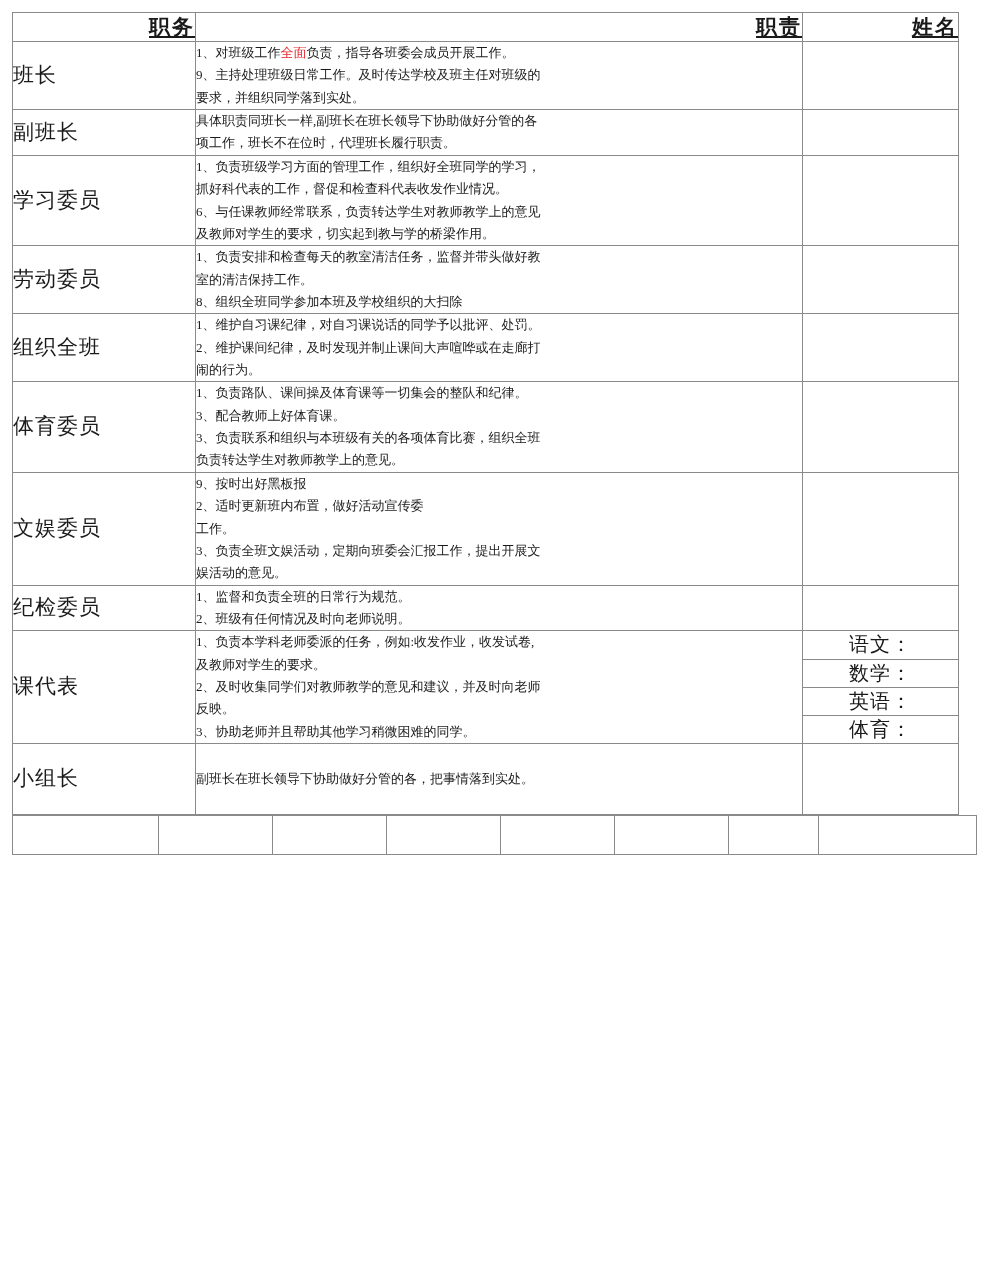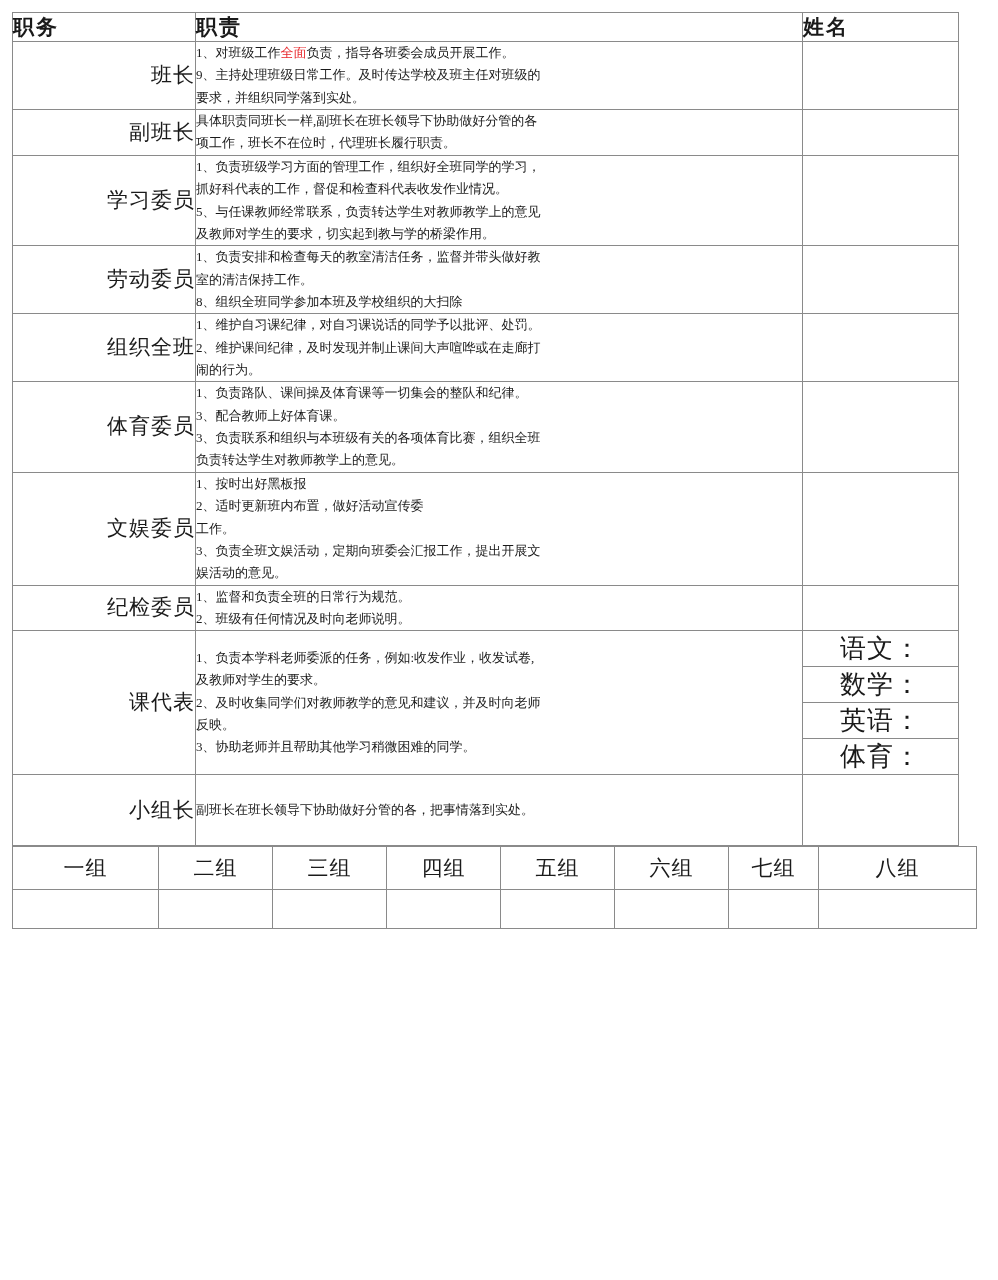"职务" .head-cell { text-align: left -> right; text-decoration: none -> underline }
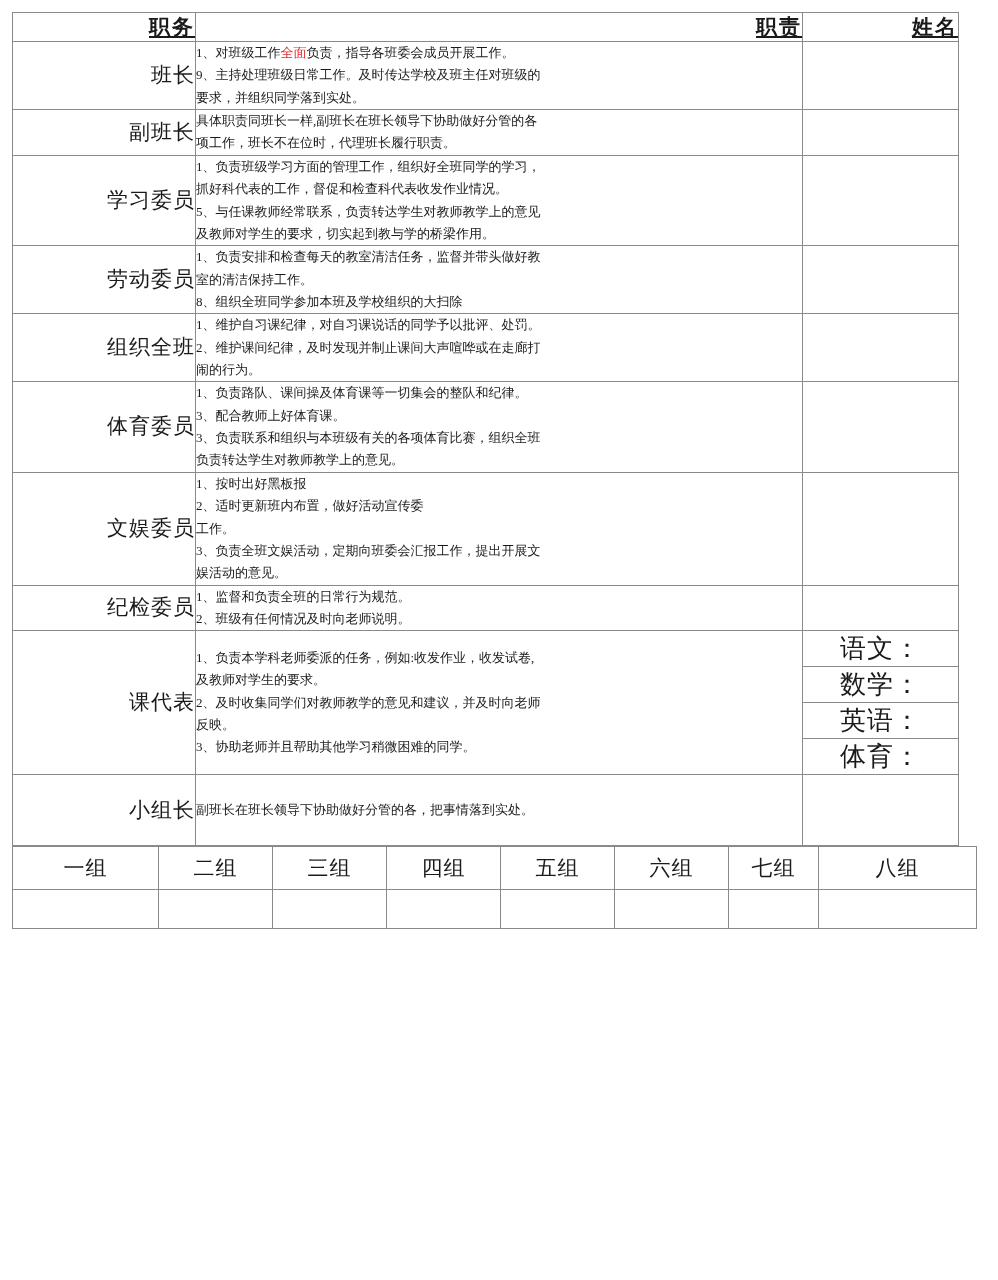"班长" .role-cell { text-align: right -> left }
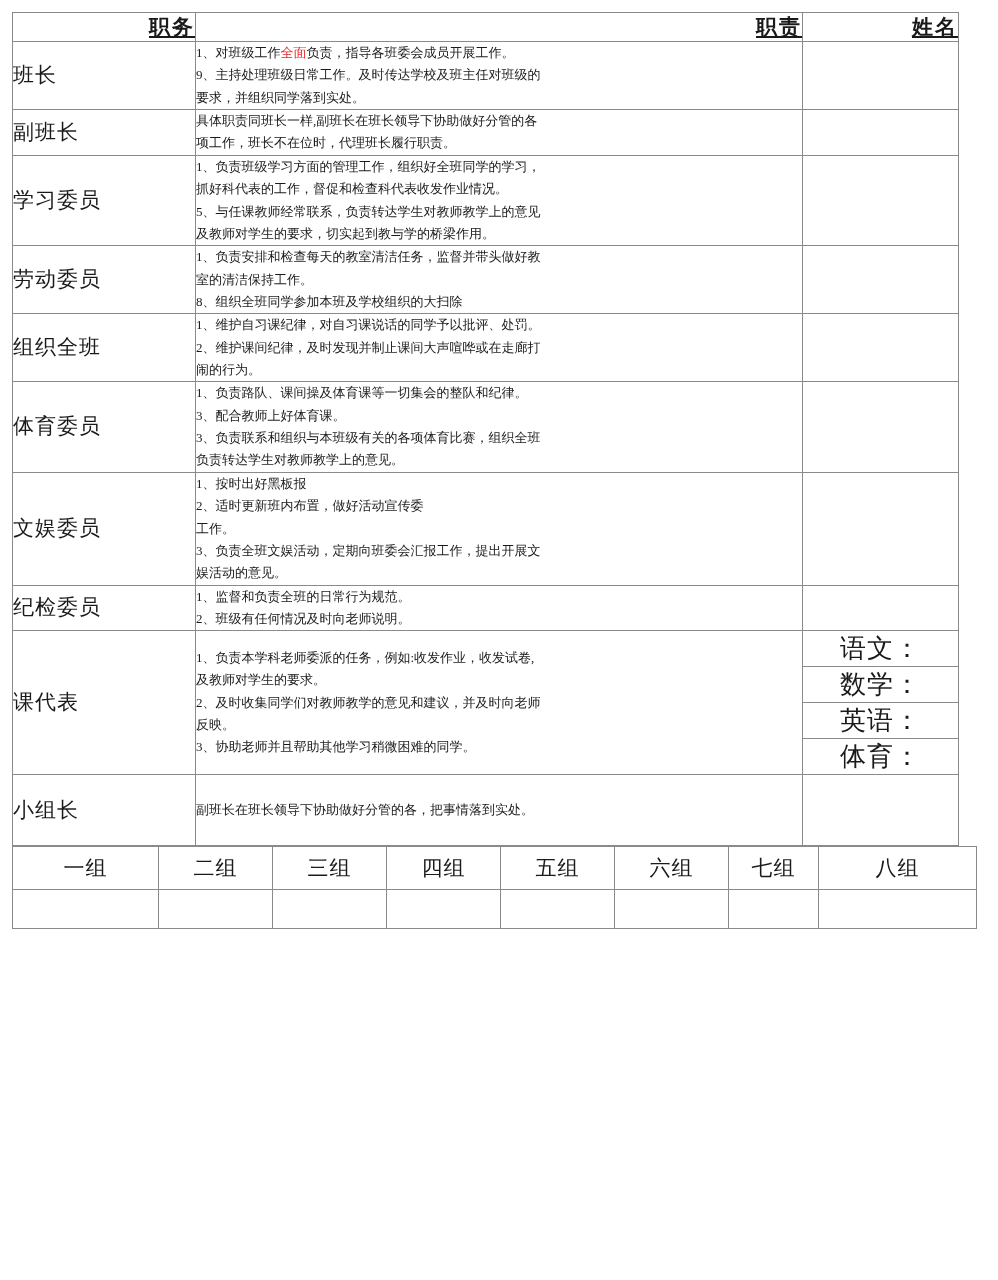"5、与任课教师经常联系，负责转达学生对教师教学上的意见" p { text: 5 -> 6 }
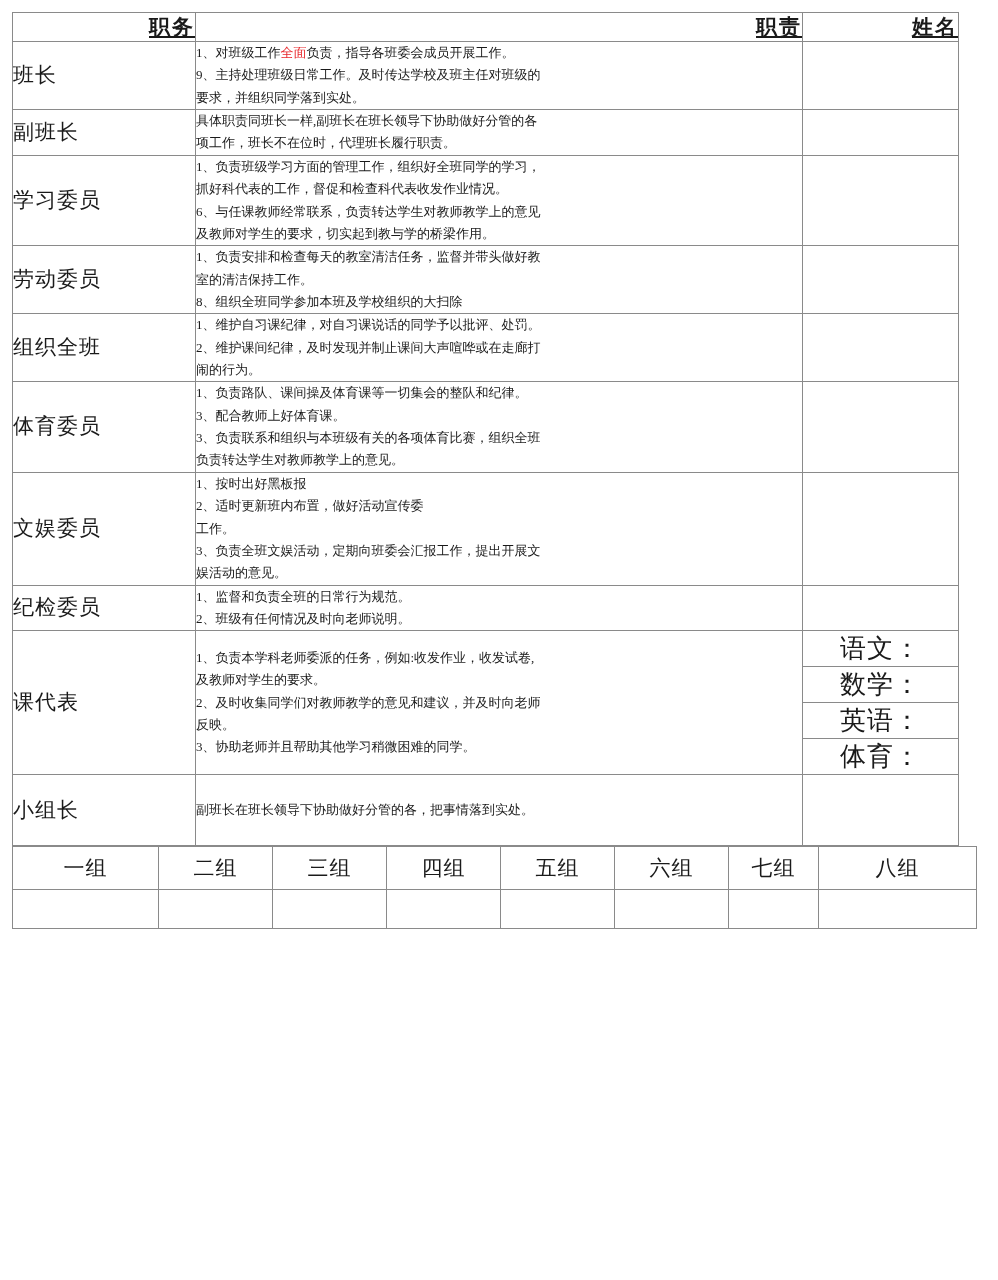"1、按时出好黑板报" p { text: 1 -> 9 }
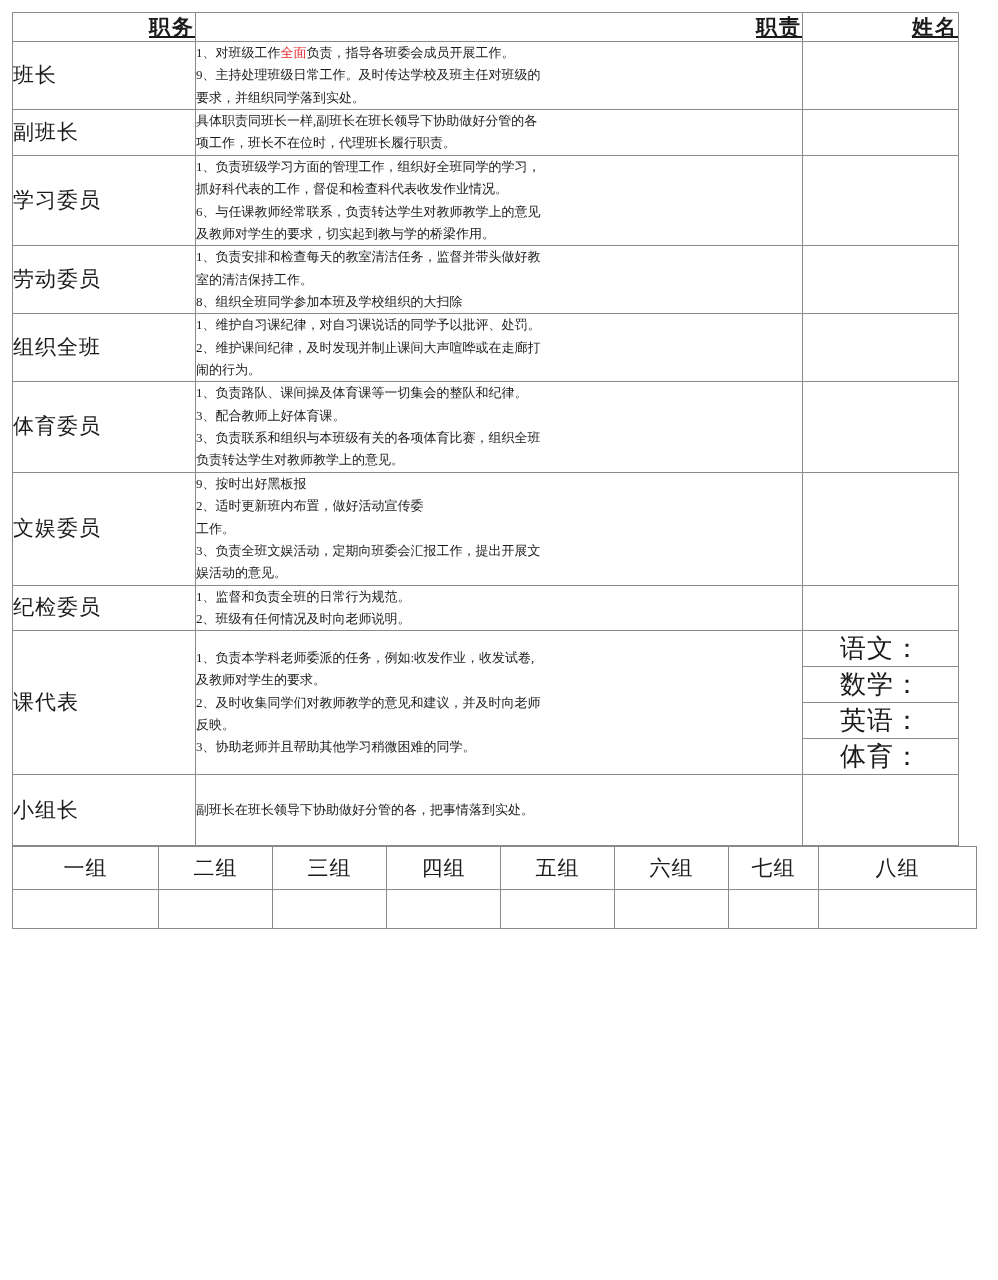"语文：" .subject-cell { font-size: 26px -> 20px }
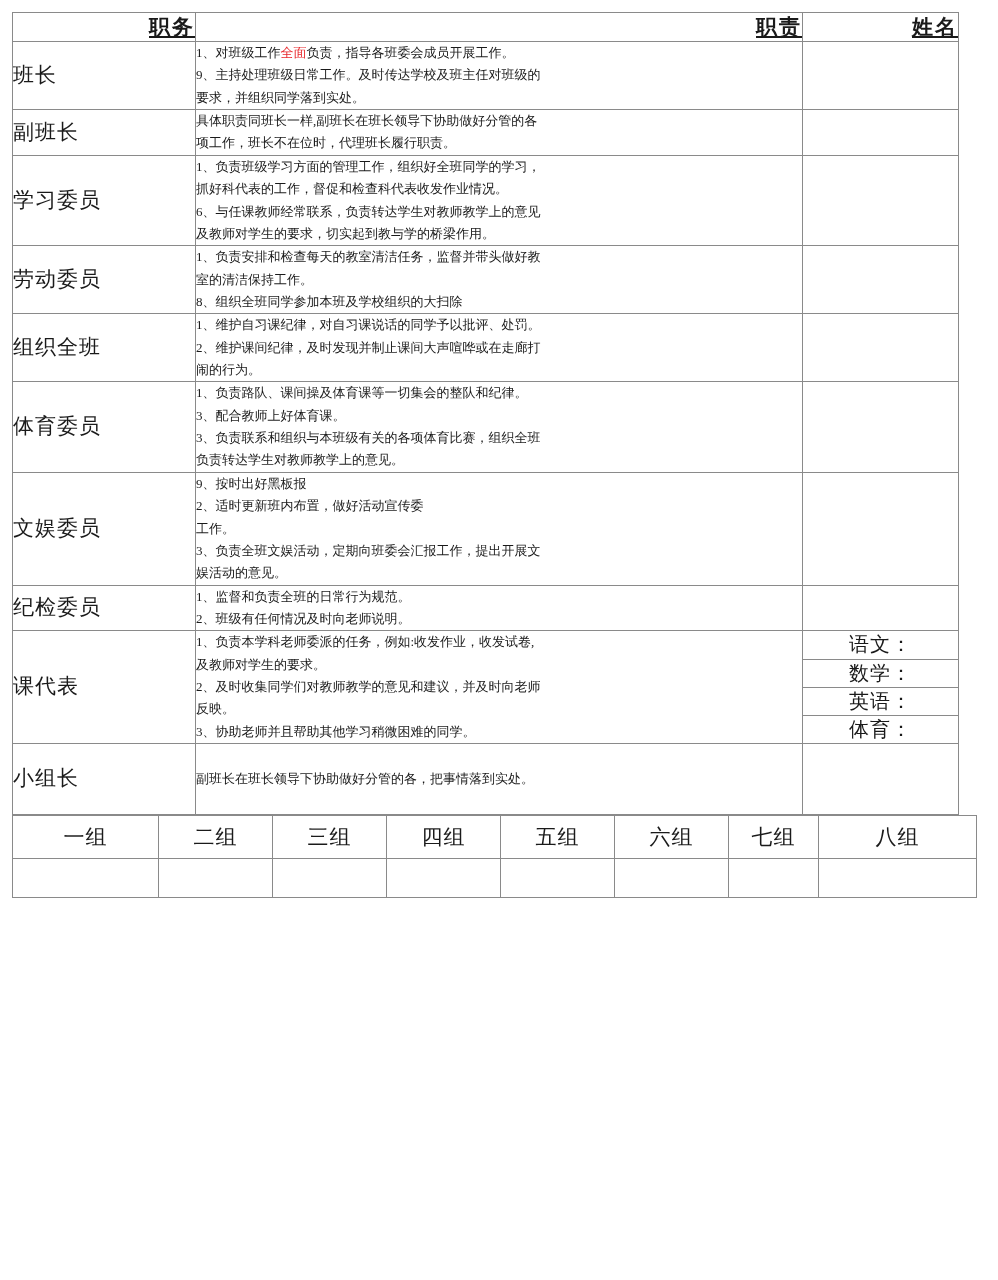"一组" tr { html: <tr> <td>一组</td> <td>二组</td> <td>三组</td> <td>四组</td> <td>五组</td> <td>六组</td> <td>七组</td> <td>八组</td> </tr> -> none }
